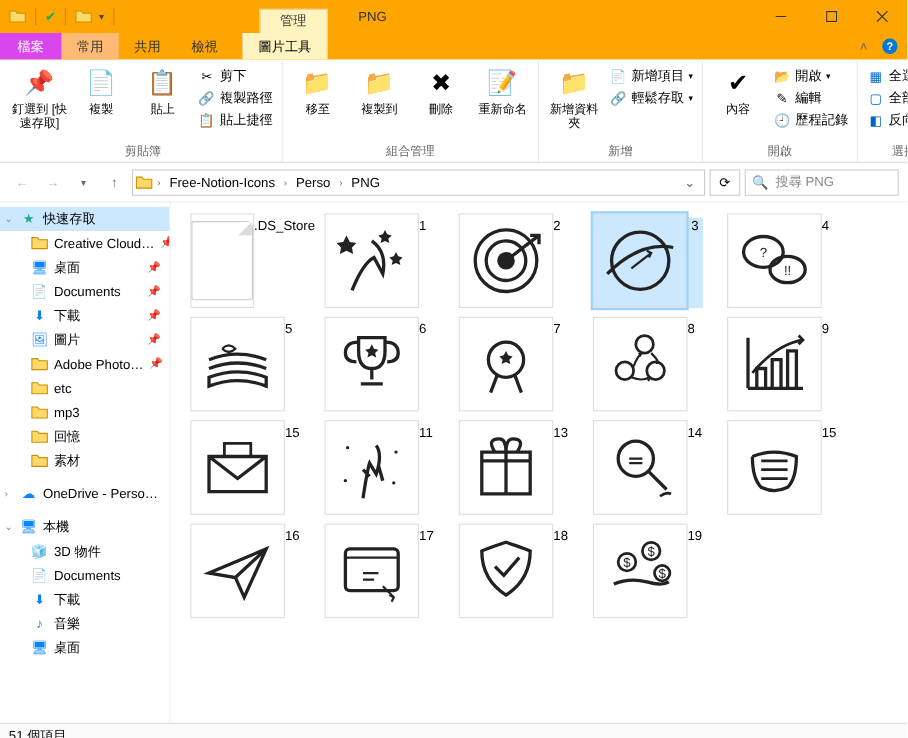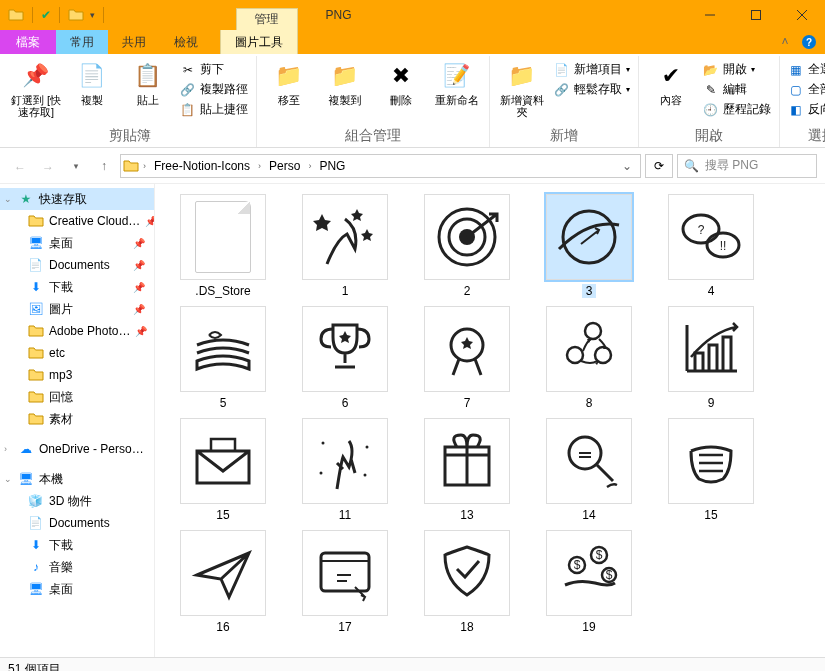"常用" .rt-tab.active { background: #7dd3fc -> #fdba74 }
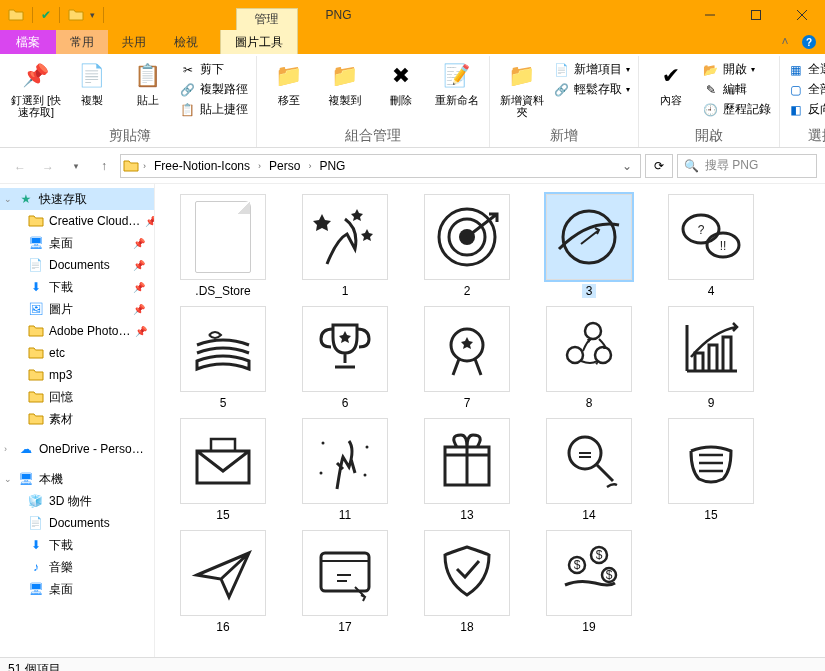"剪貼簿" .r-label { font-size: 14px -> 11px }
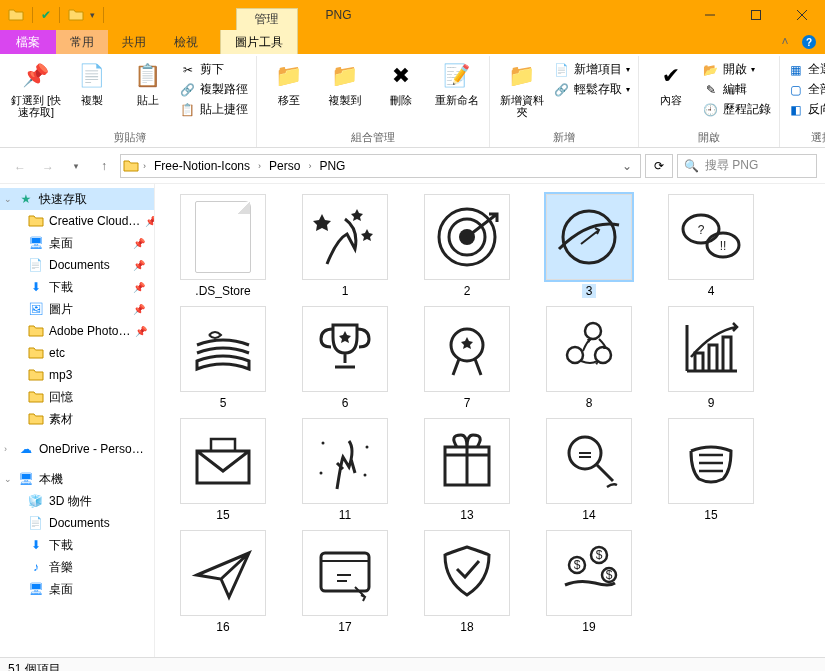".DS_Store" .file-item { align-items: center -> none; flex-direction: column -> none }
